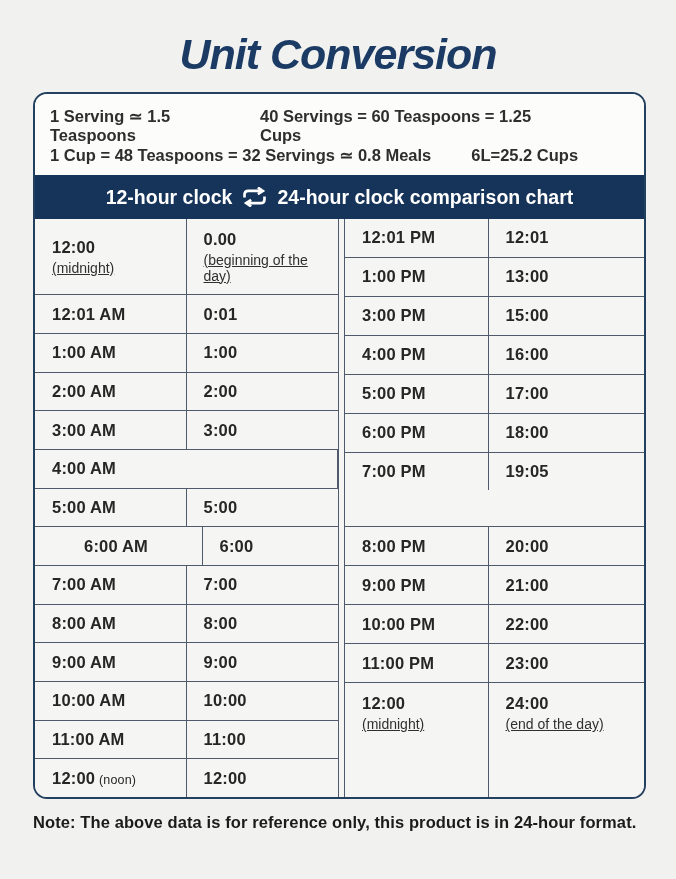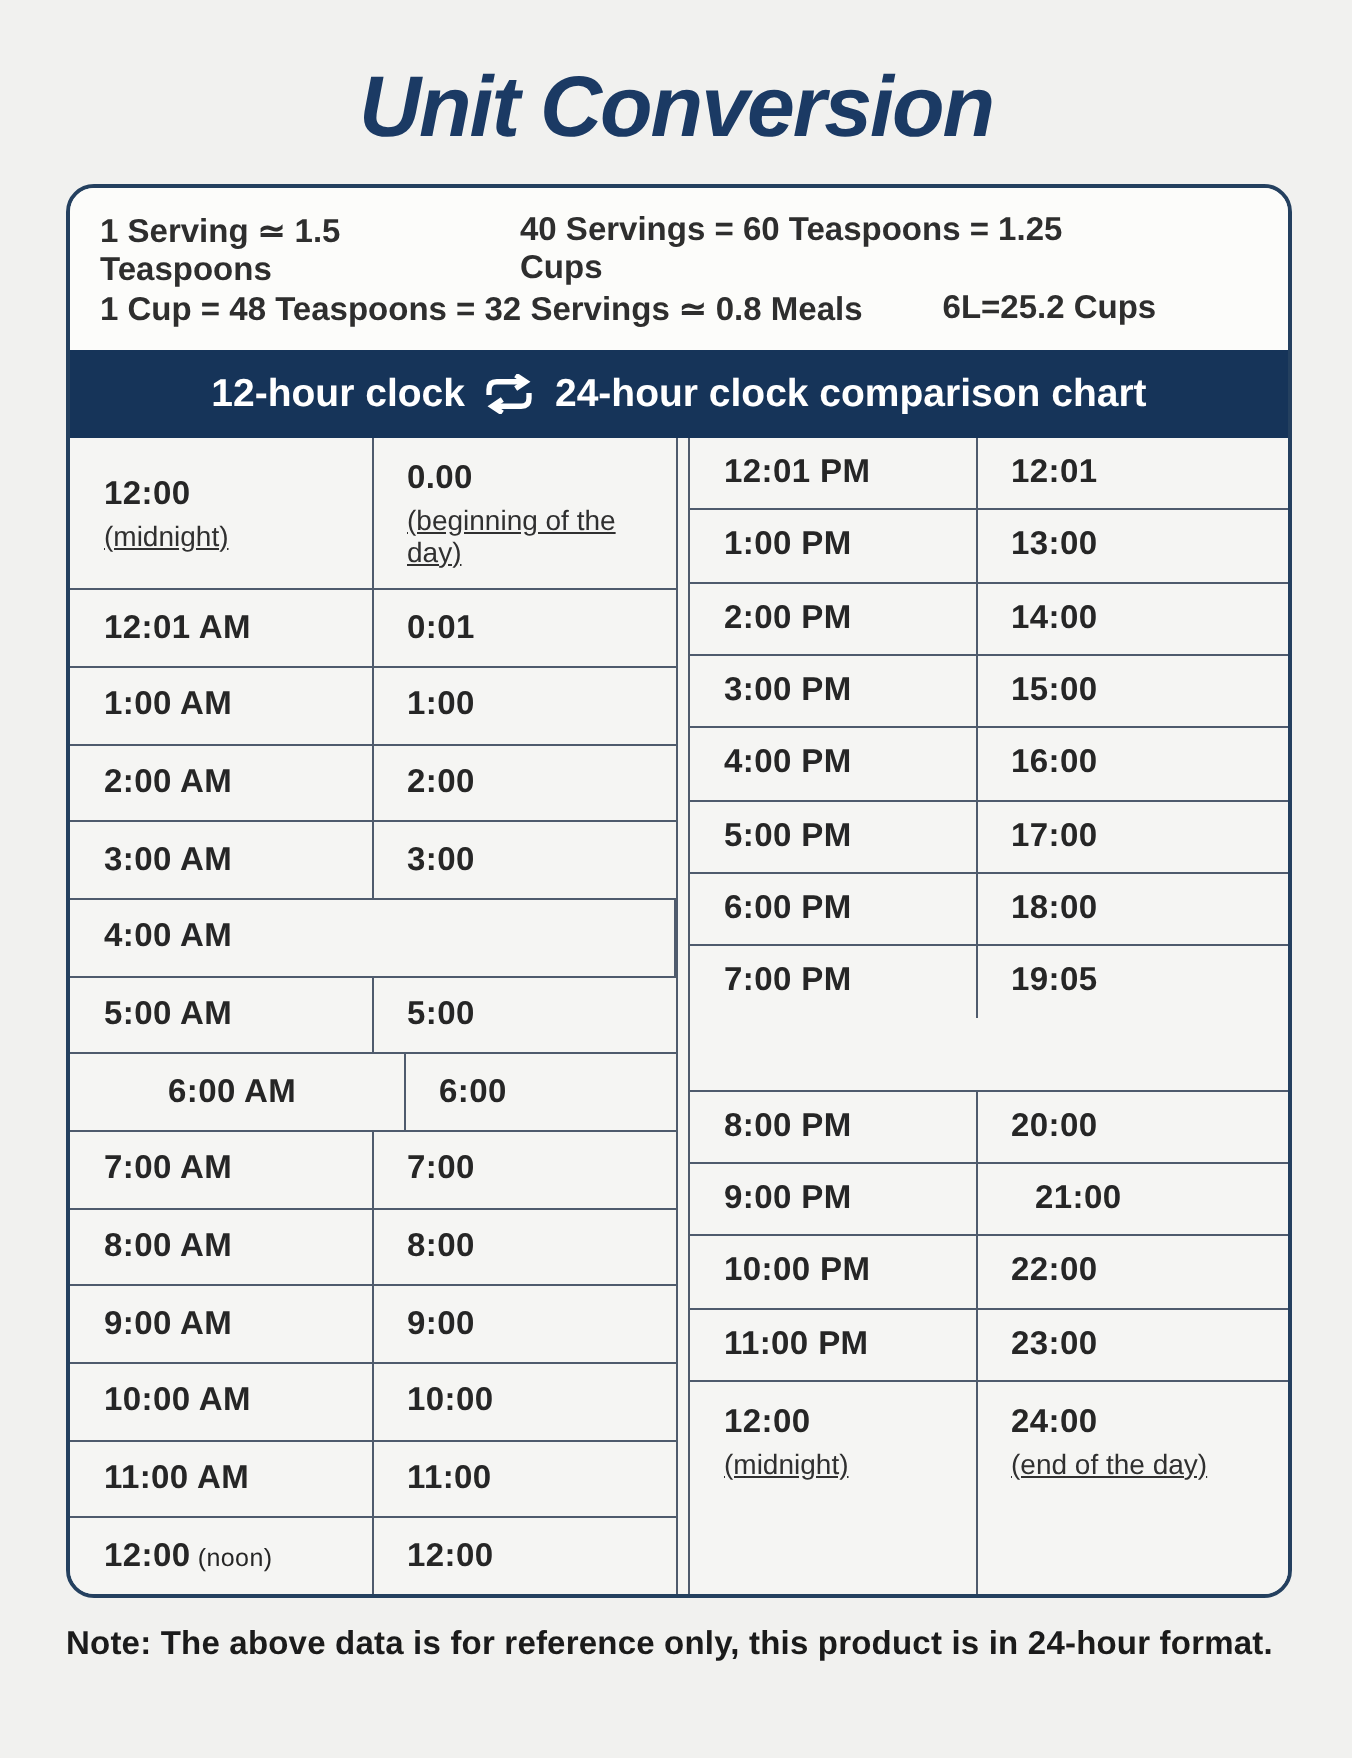"2:00 PM" div.trow { html: <div> <div> <div>2:00 PM</div> </div> <div> <div>14:00</div> </div> </div> -> none }
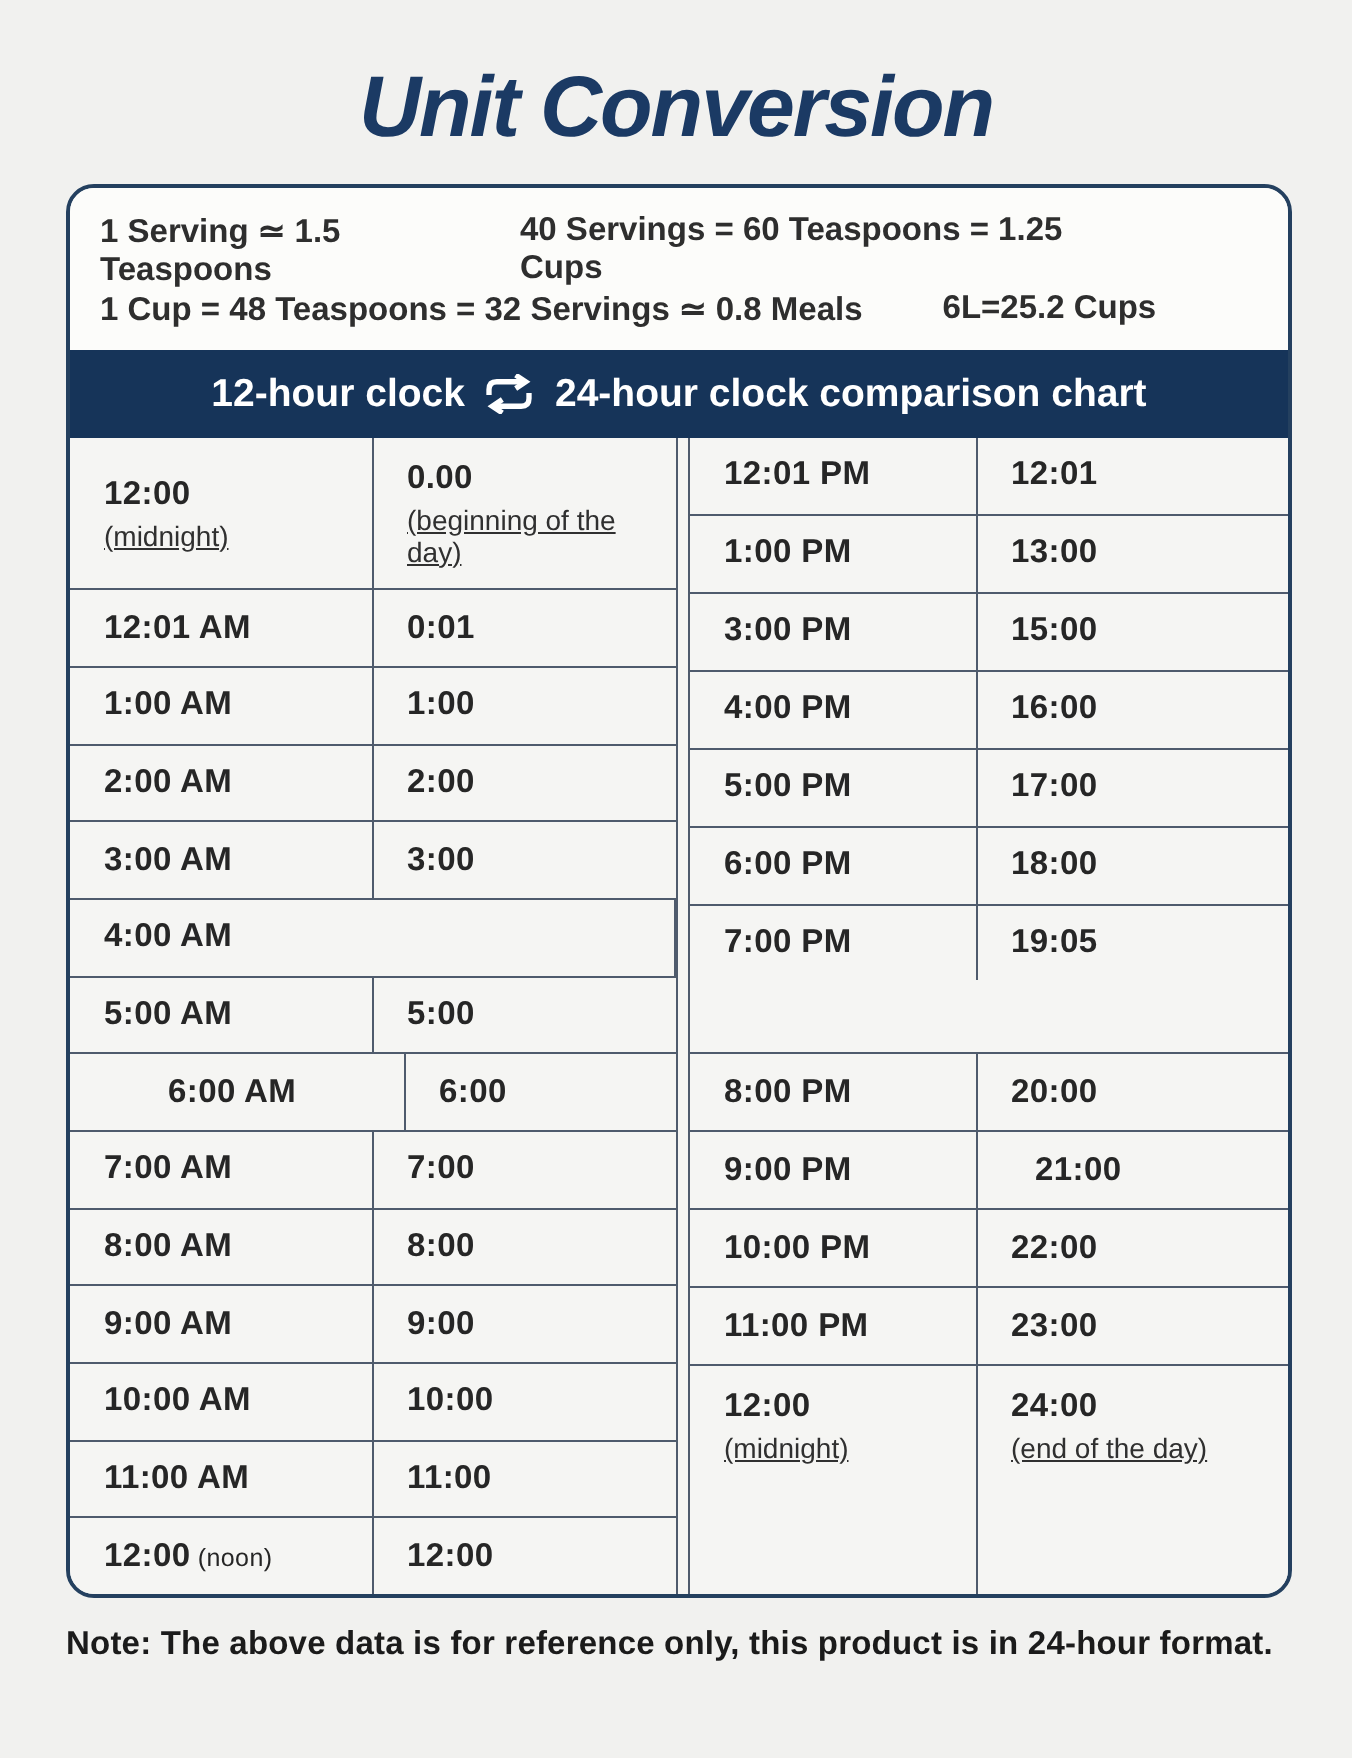"9:00 PM" div.trow { gap: 12px -> none }
